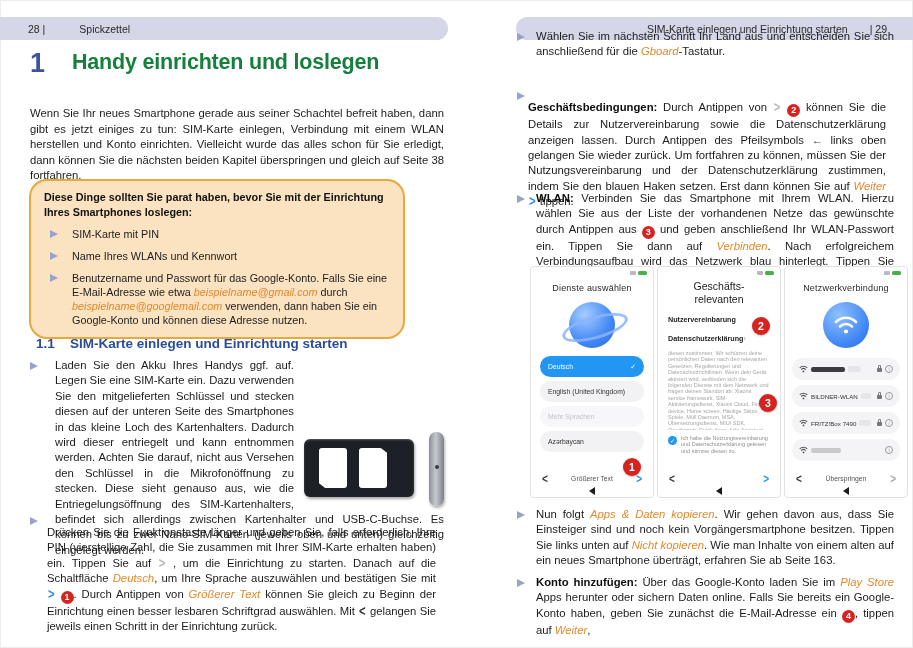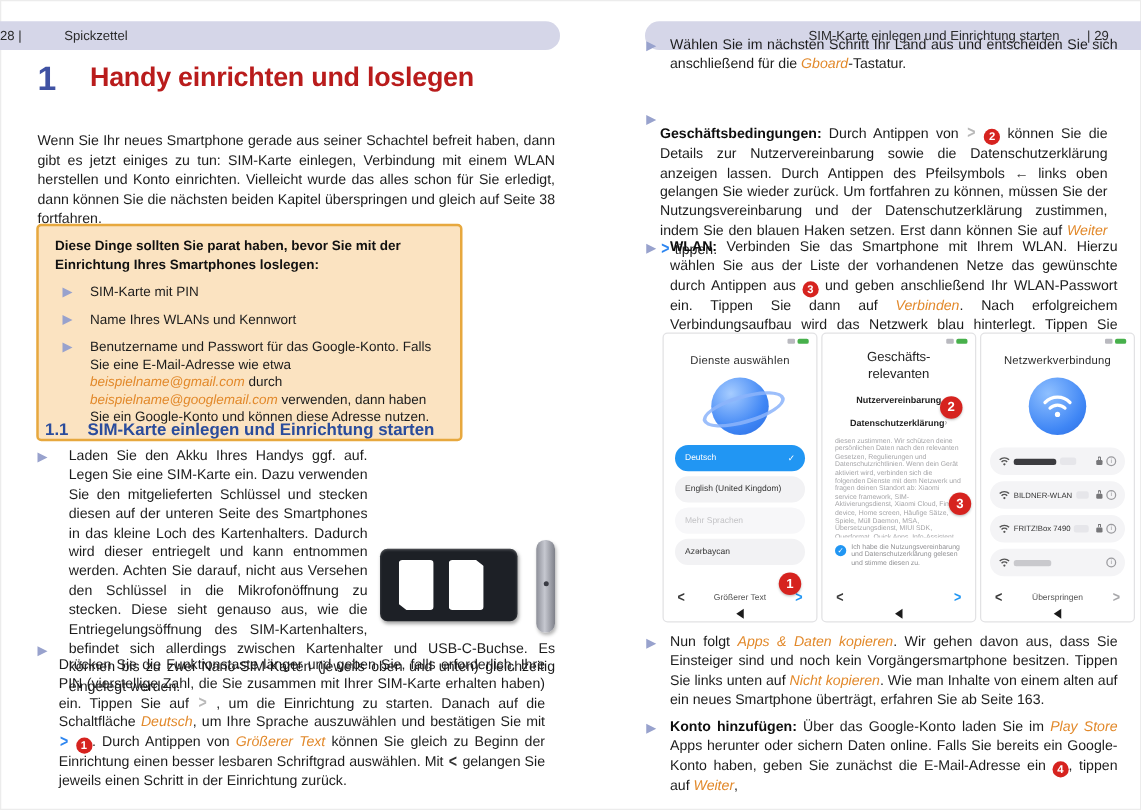"28 |" .hdr-left { padding-left: none -> 28px }
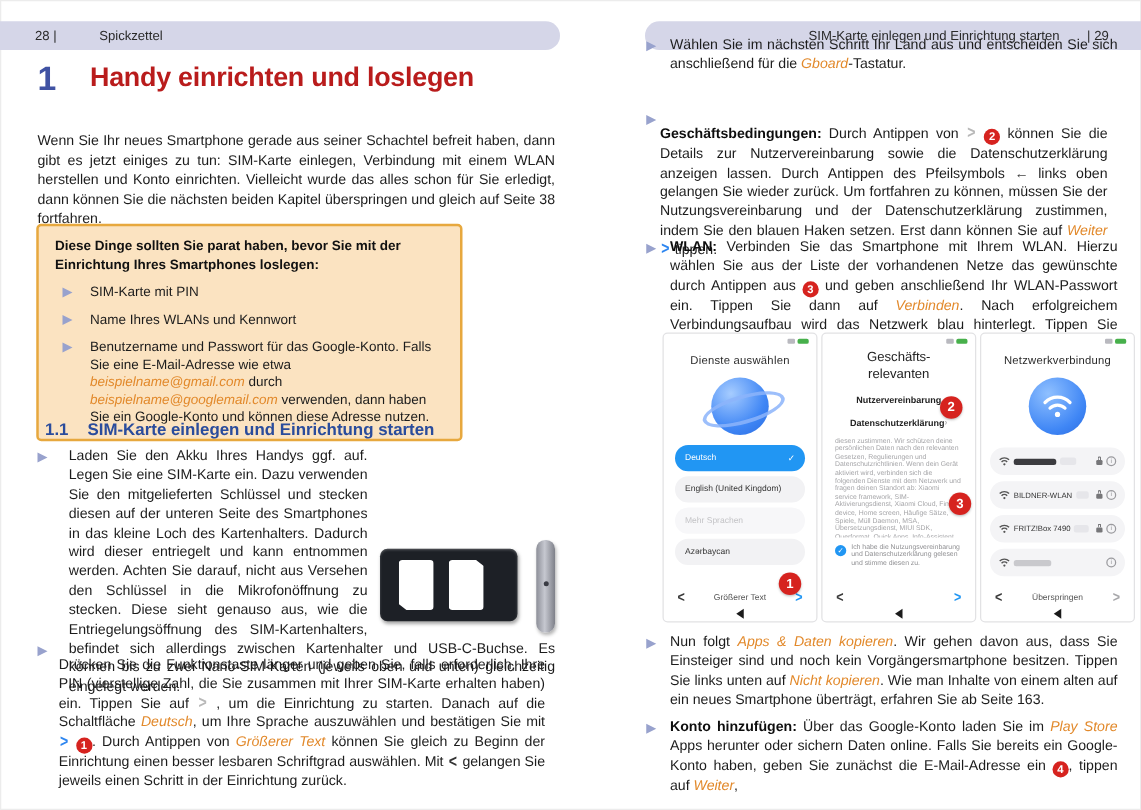"Handy einrichten und loslegen" .chtitle { color: #b91c1c -> #15803d }
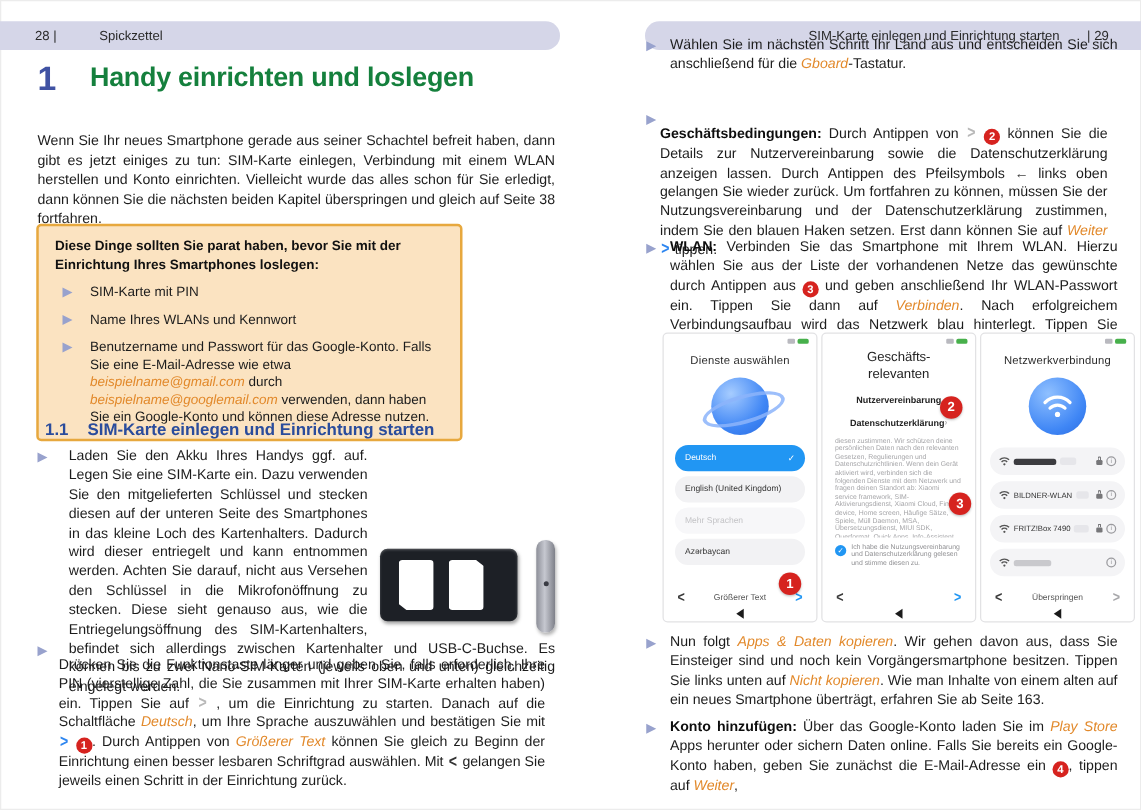"Diese Dinge sollten Sie parat" .callout { border-radius: 4px -> 18px; width: 341px -> 376px }
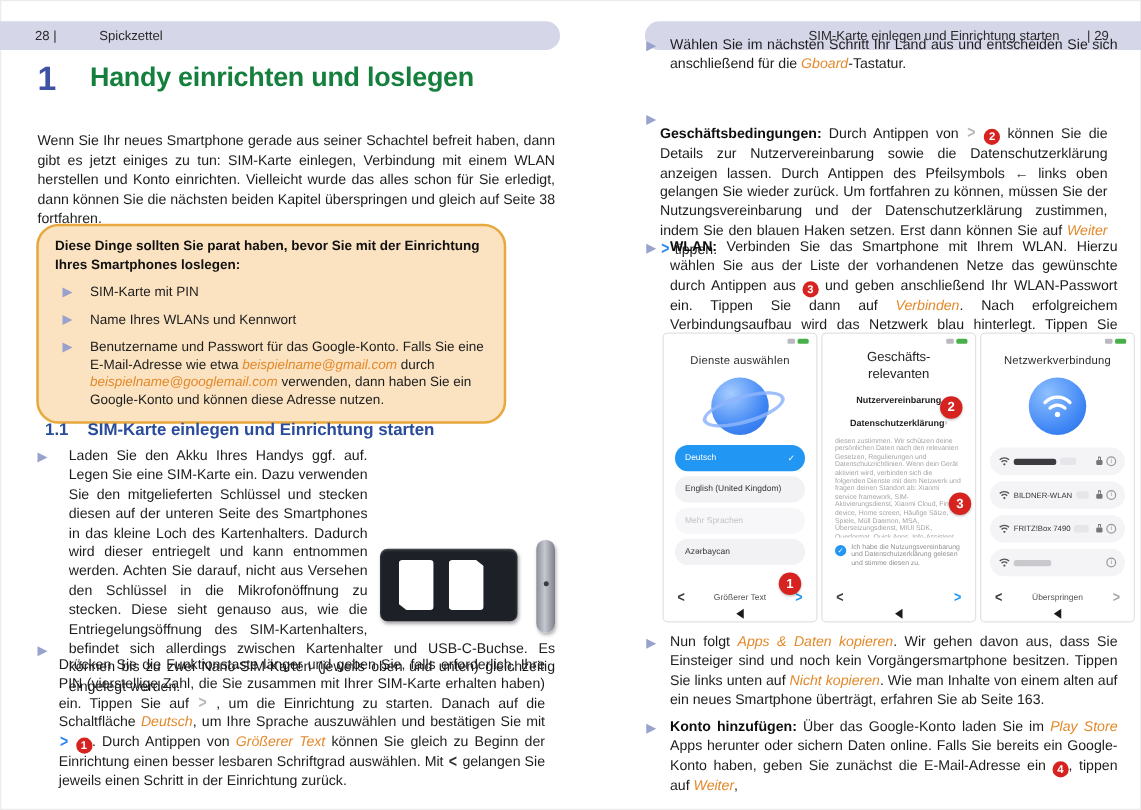"Nutzervereinbarung" .p2row { justify-content: center -> flex-start }
